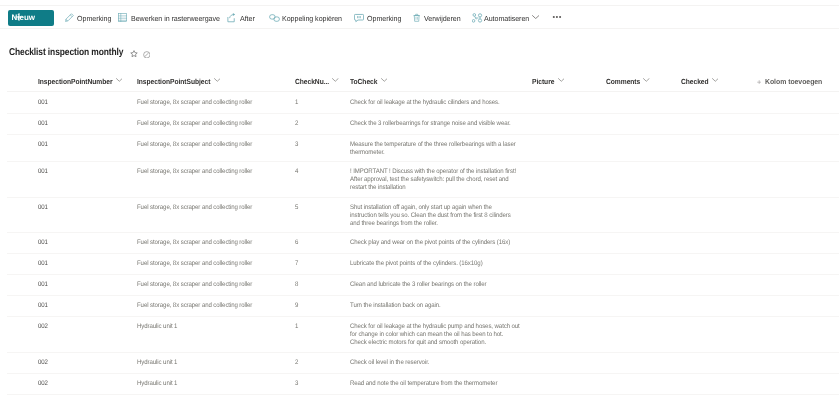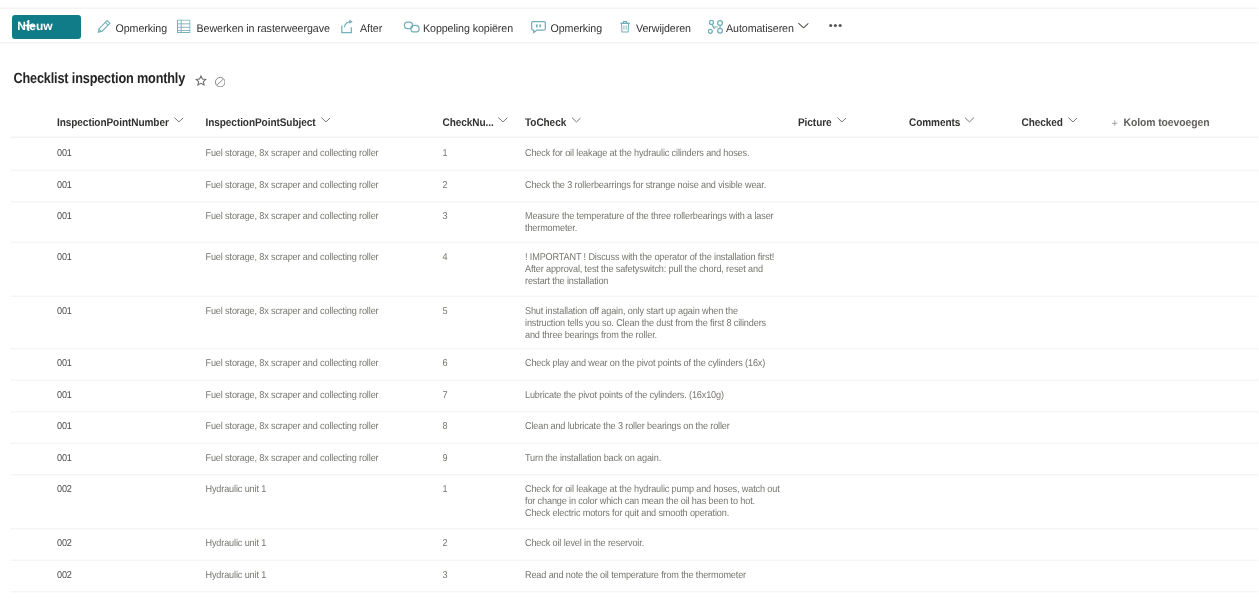"Kolom toevoegen" div.addcol { left: 741px -> 757px }
